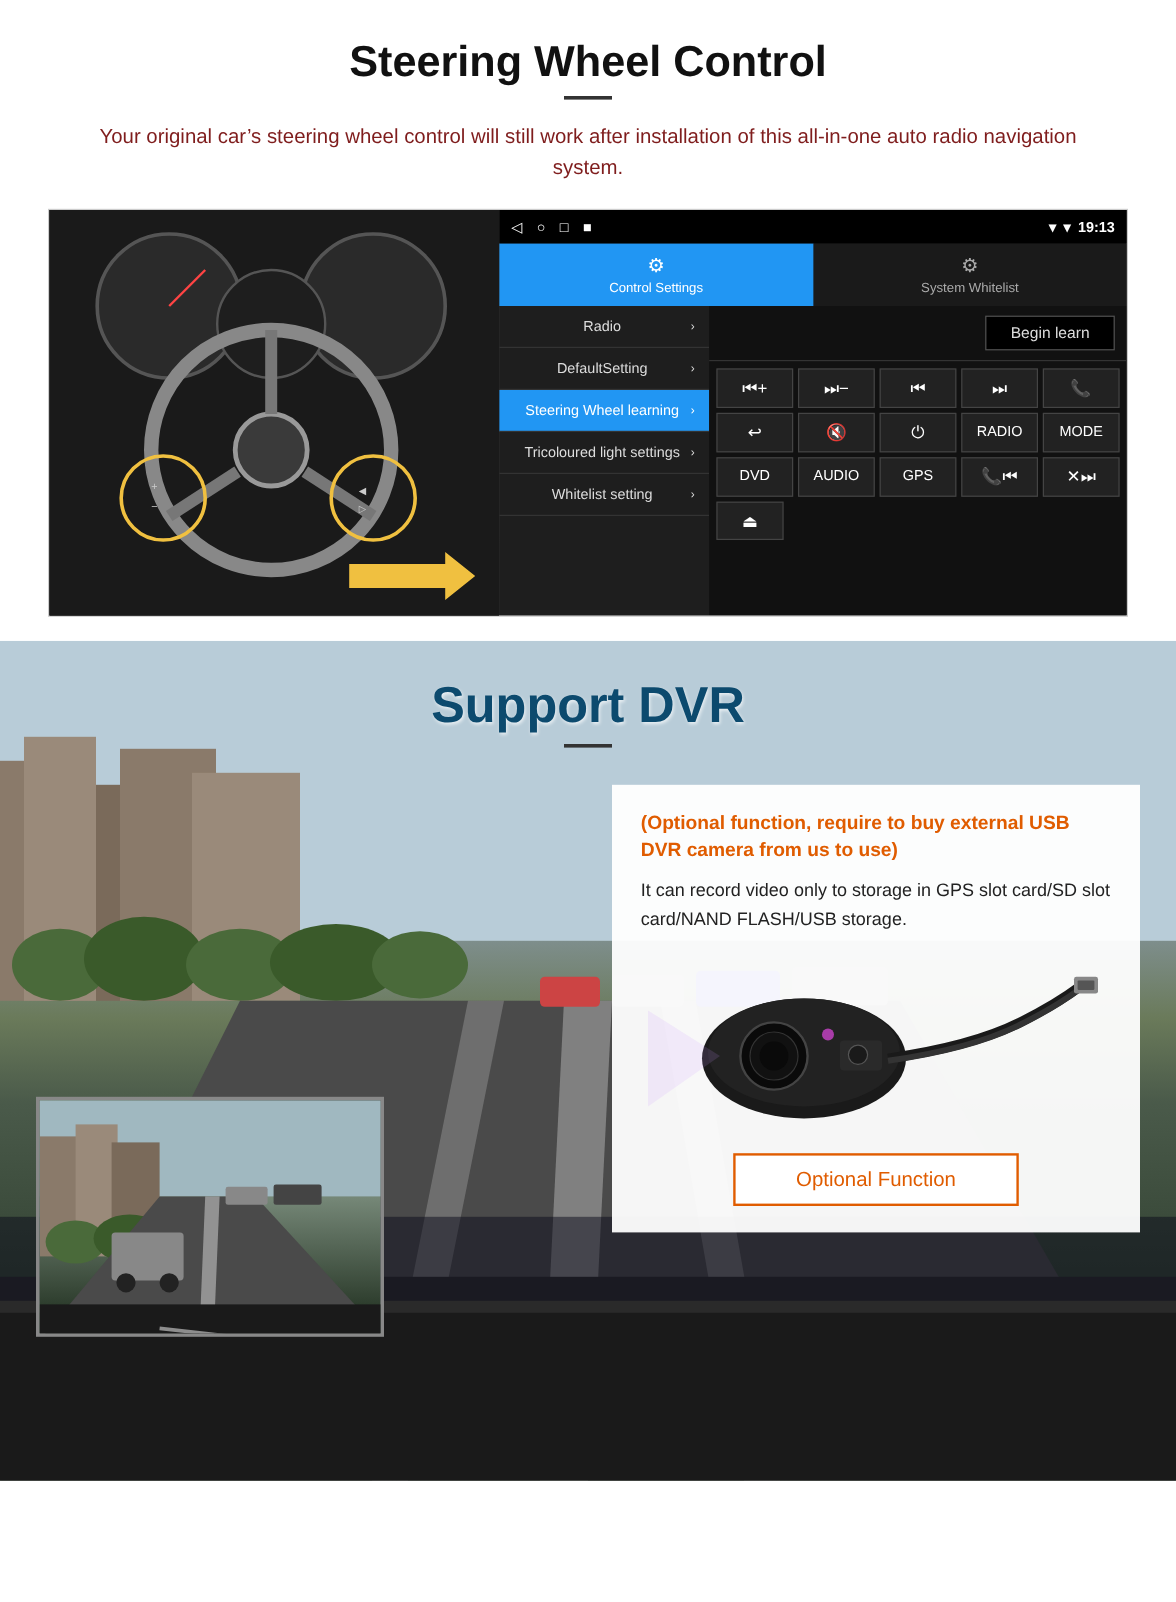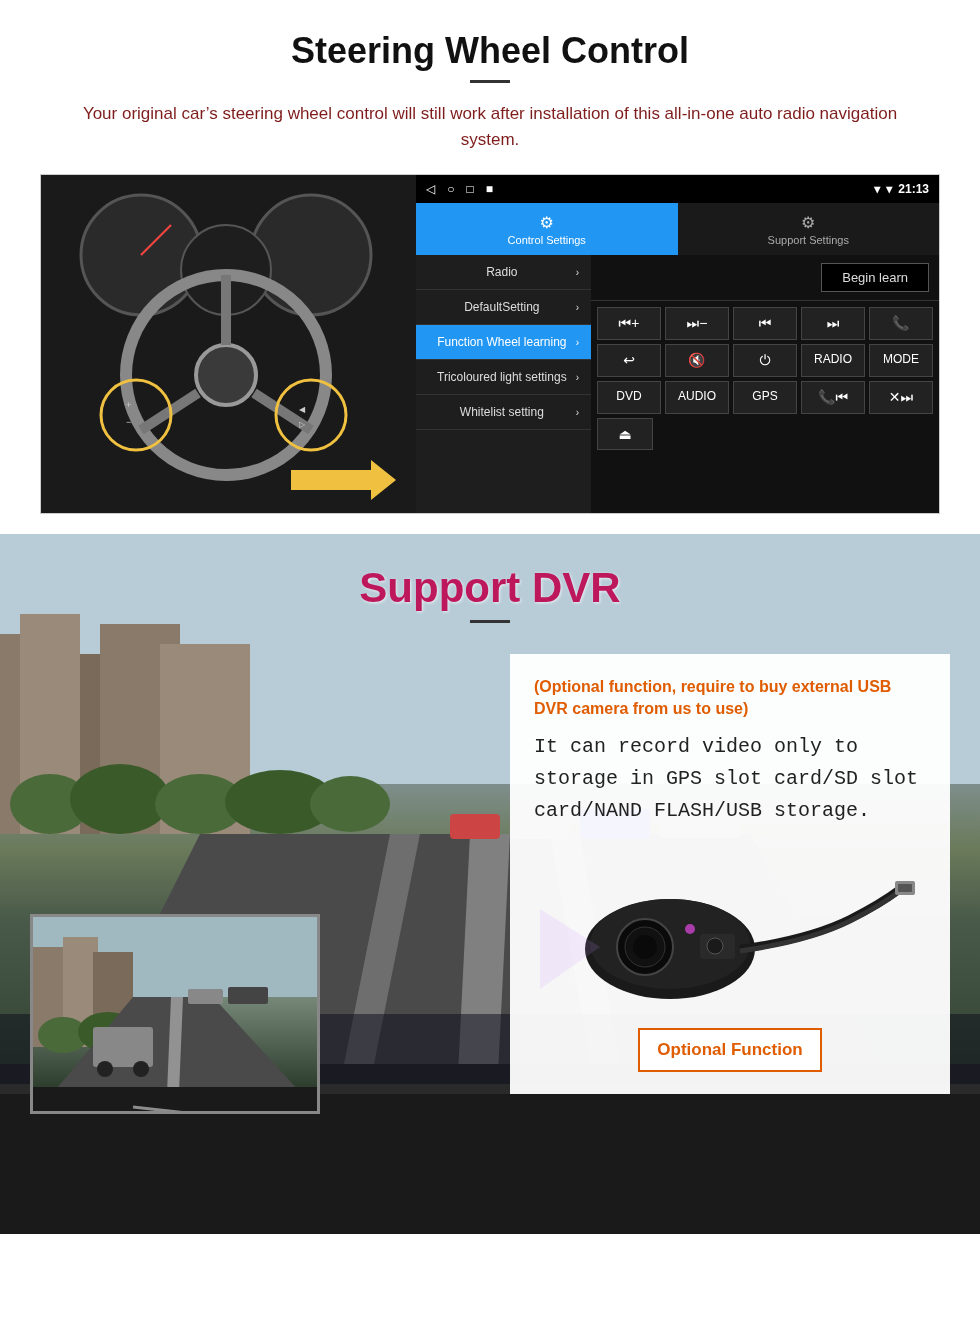"21:13" span { text: 21:13 -> 19:13 }
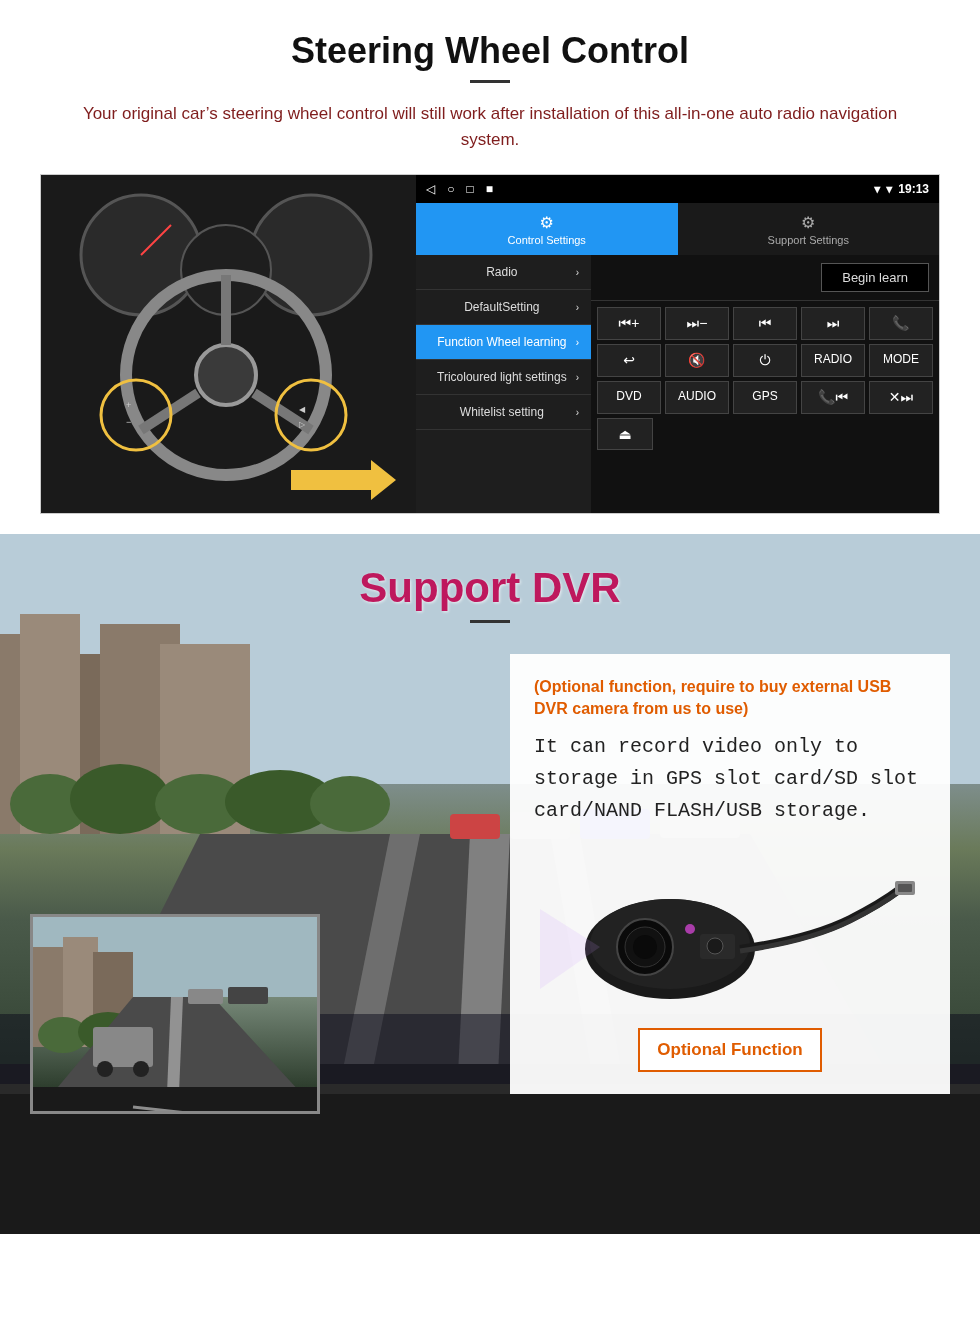"Support Settings" span { text: Support Settings -> System Whitelist }
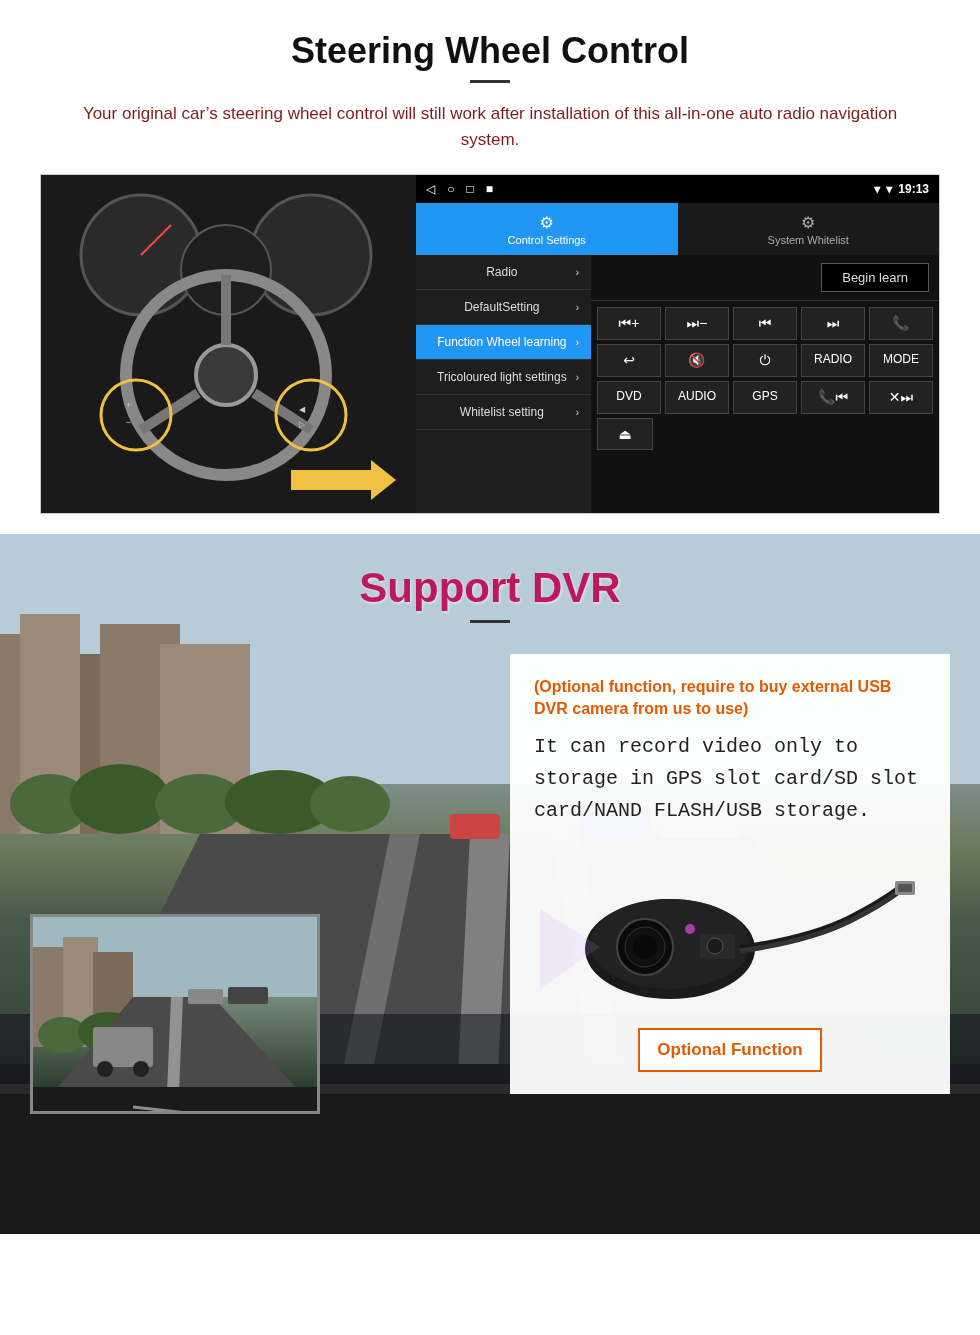"Function Wheel learning" span.menu-item-text { text: Function -> Steering }
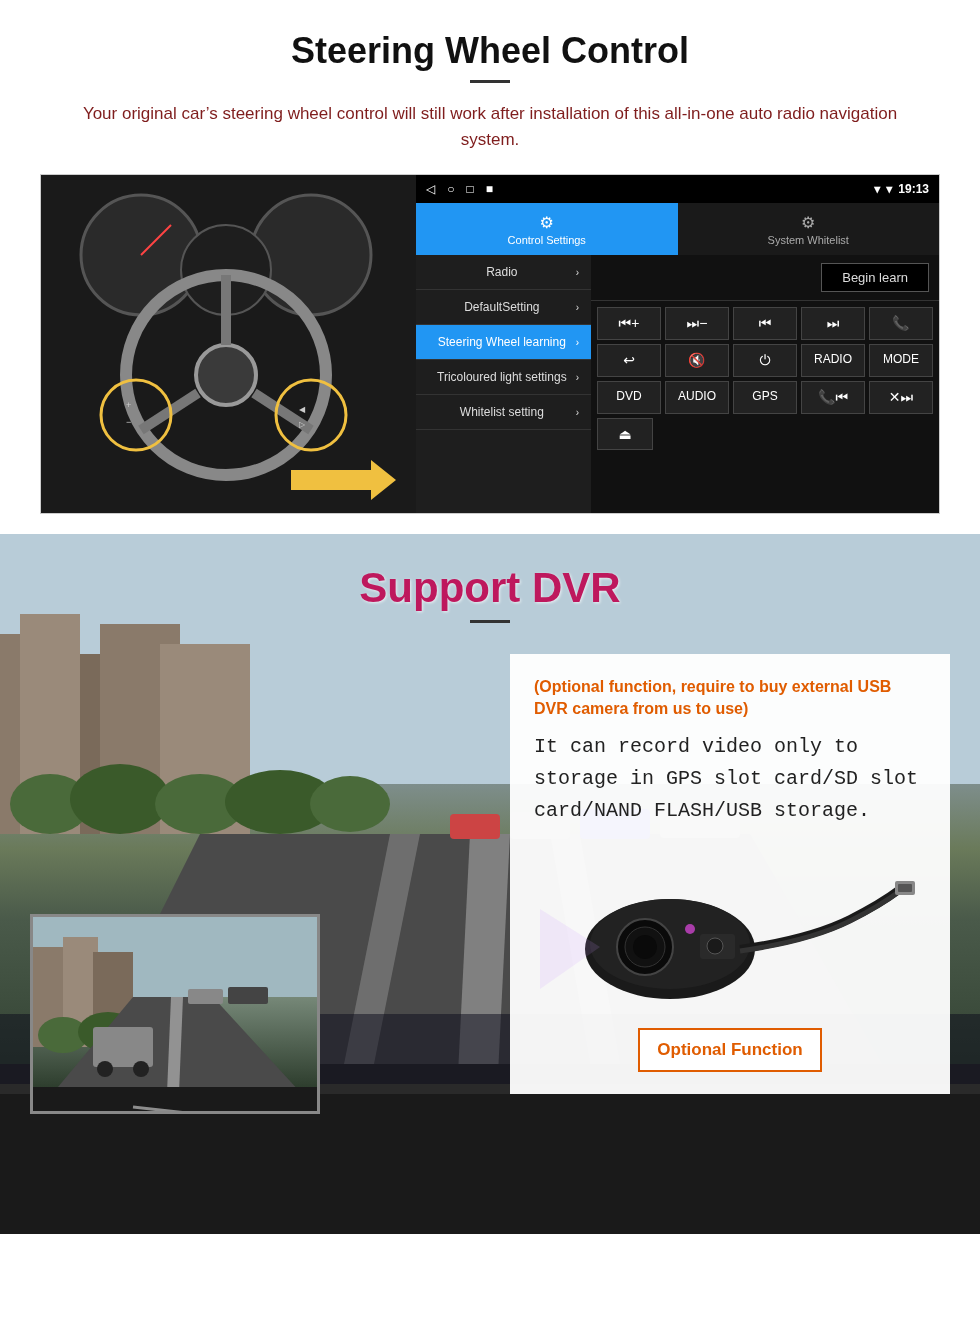"Support DVR" .dvr-title { color: #be185d -> #0c4a6e }
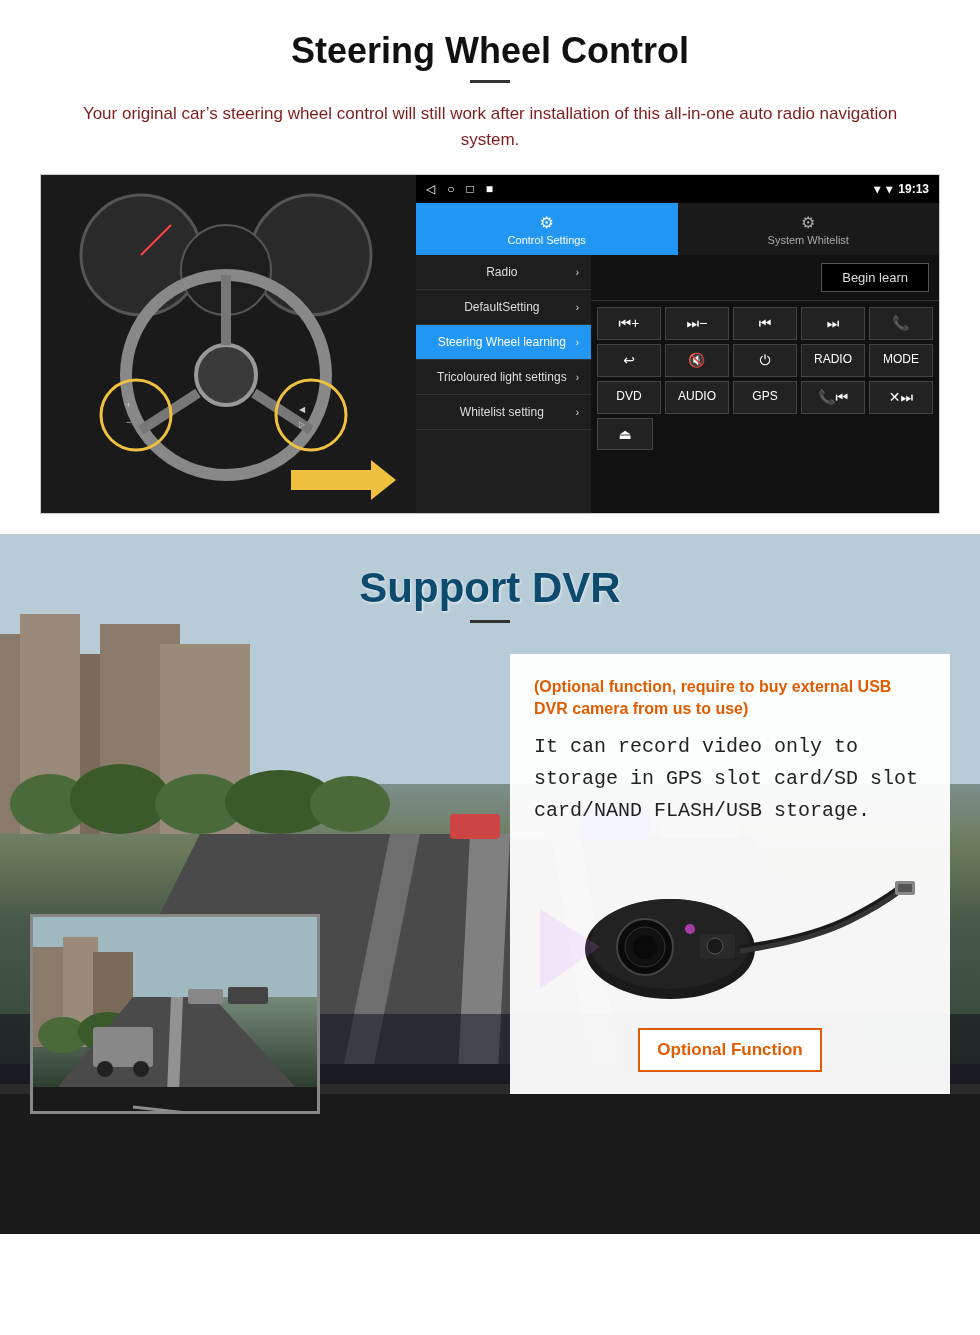"It can record video only" .dvr-body-text { font-family: Liberation Mono, monospace -> none; font-size: 20px -> 15px; margin-bottom: 27px -> 8px }
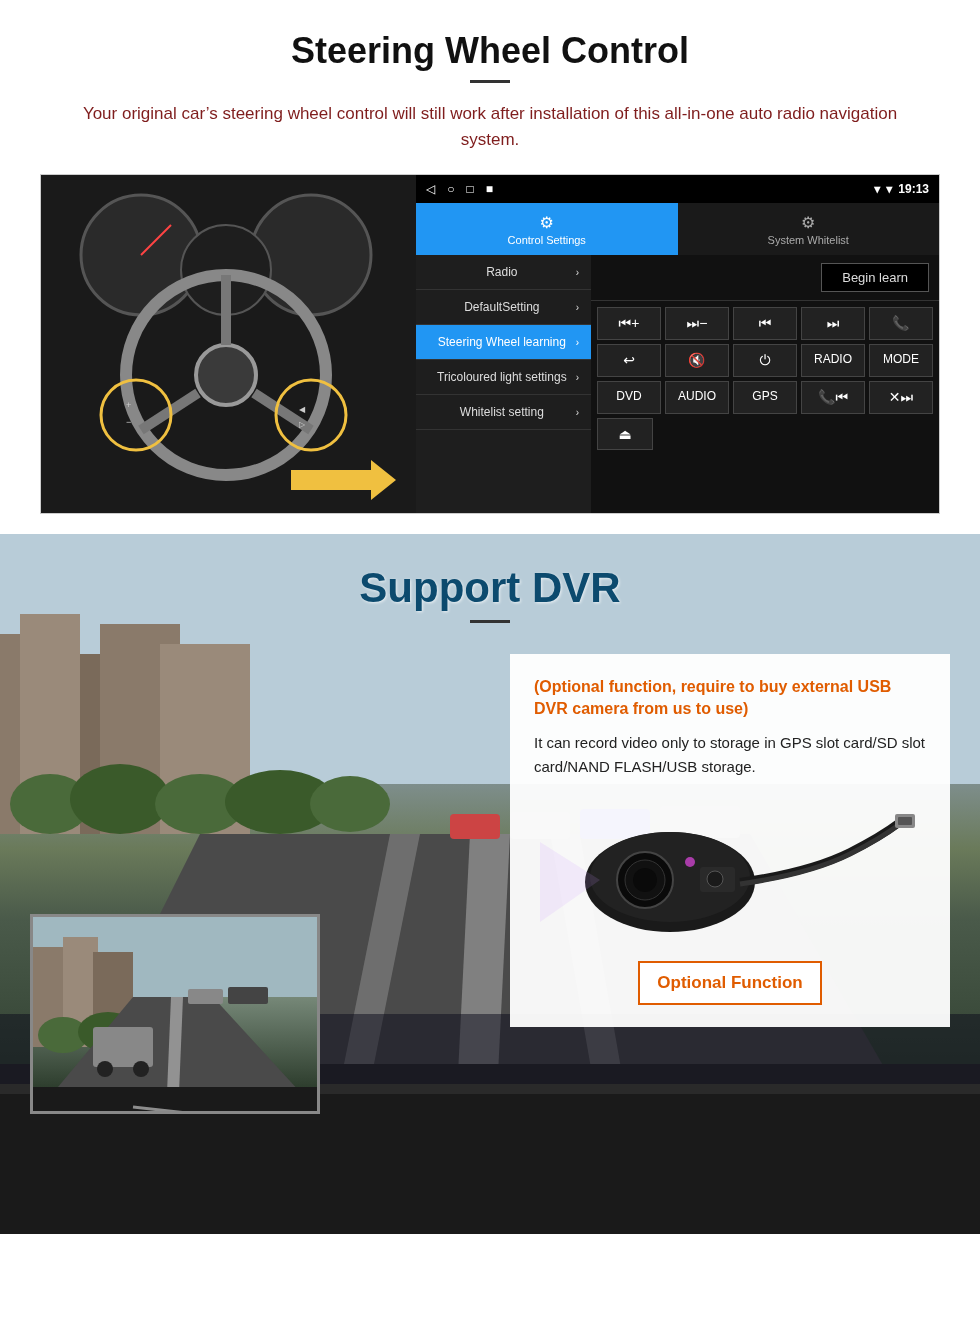"Optional Function" .optional-func-btn { font-weight: bold -> normal; width: 184px -> 238px }
